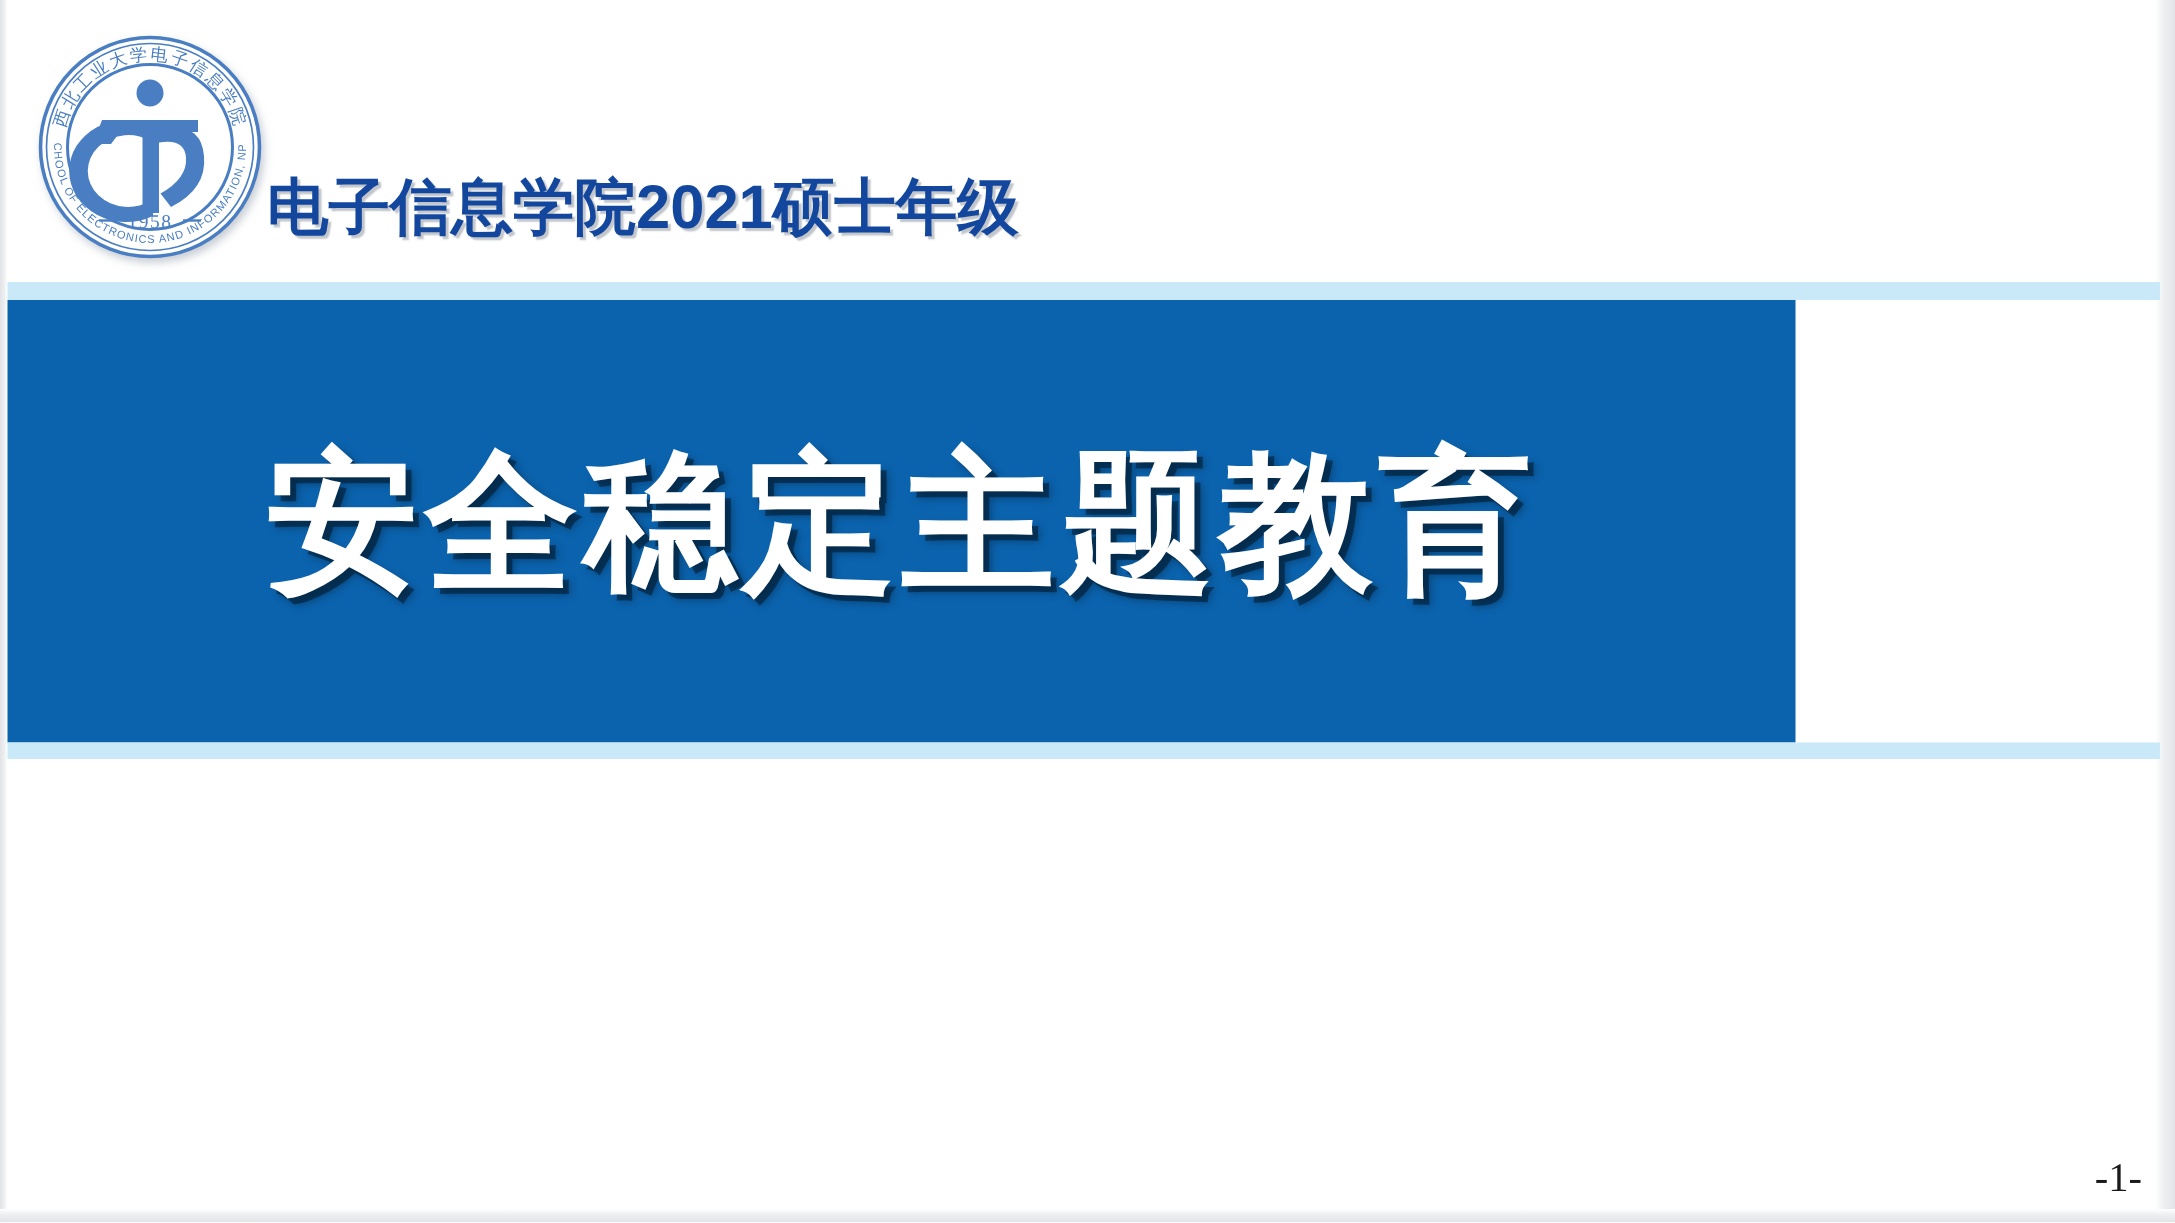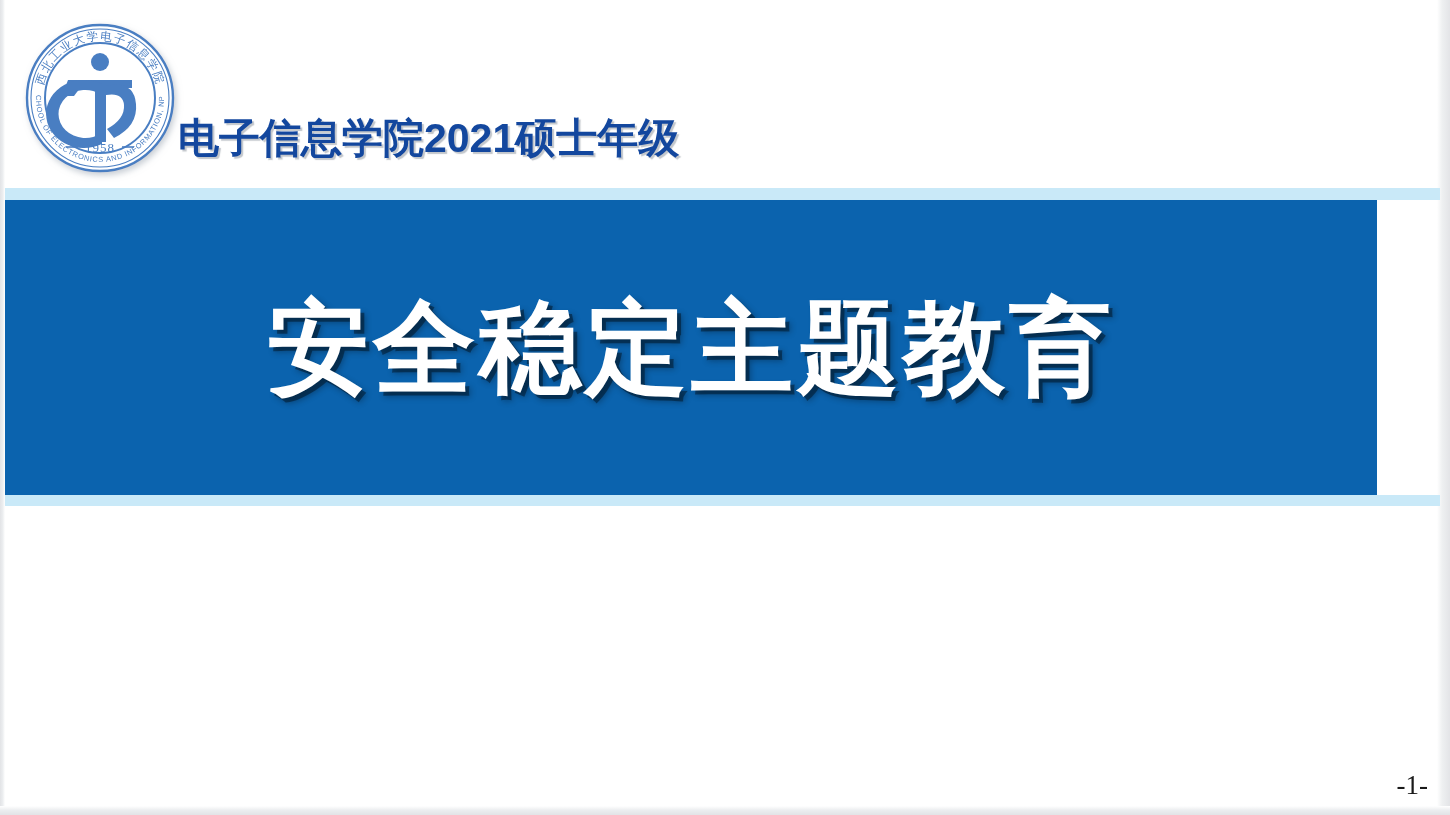"安全稳定主题教育" .banner { width: 1372px -> 1192px }
